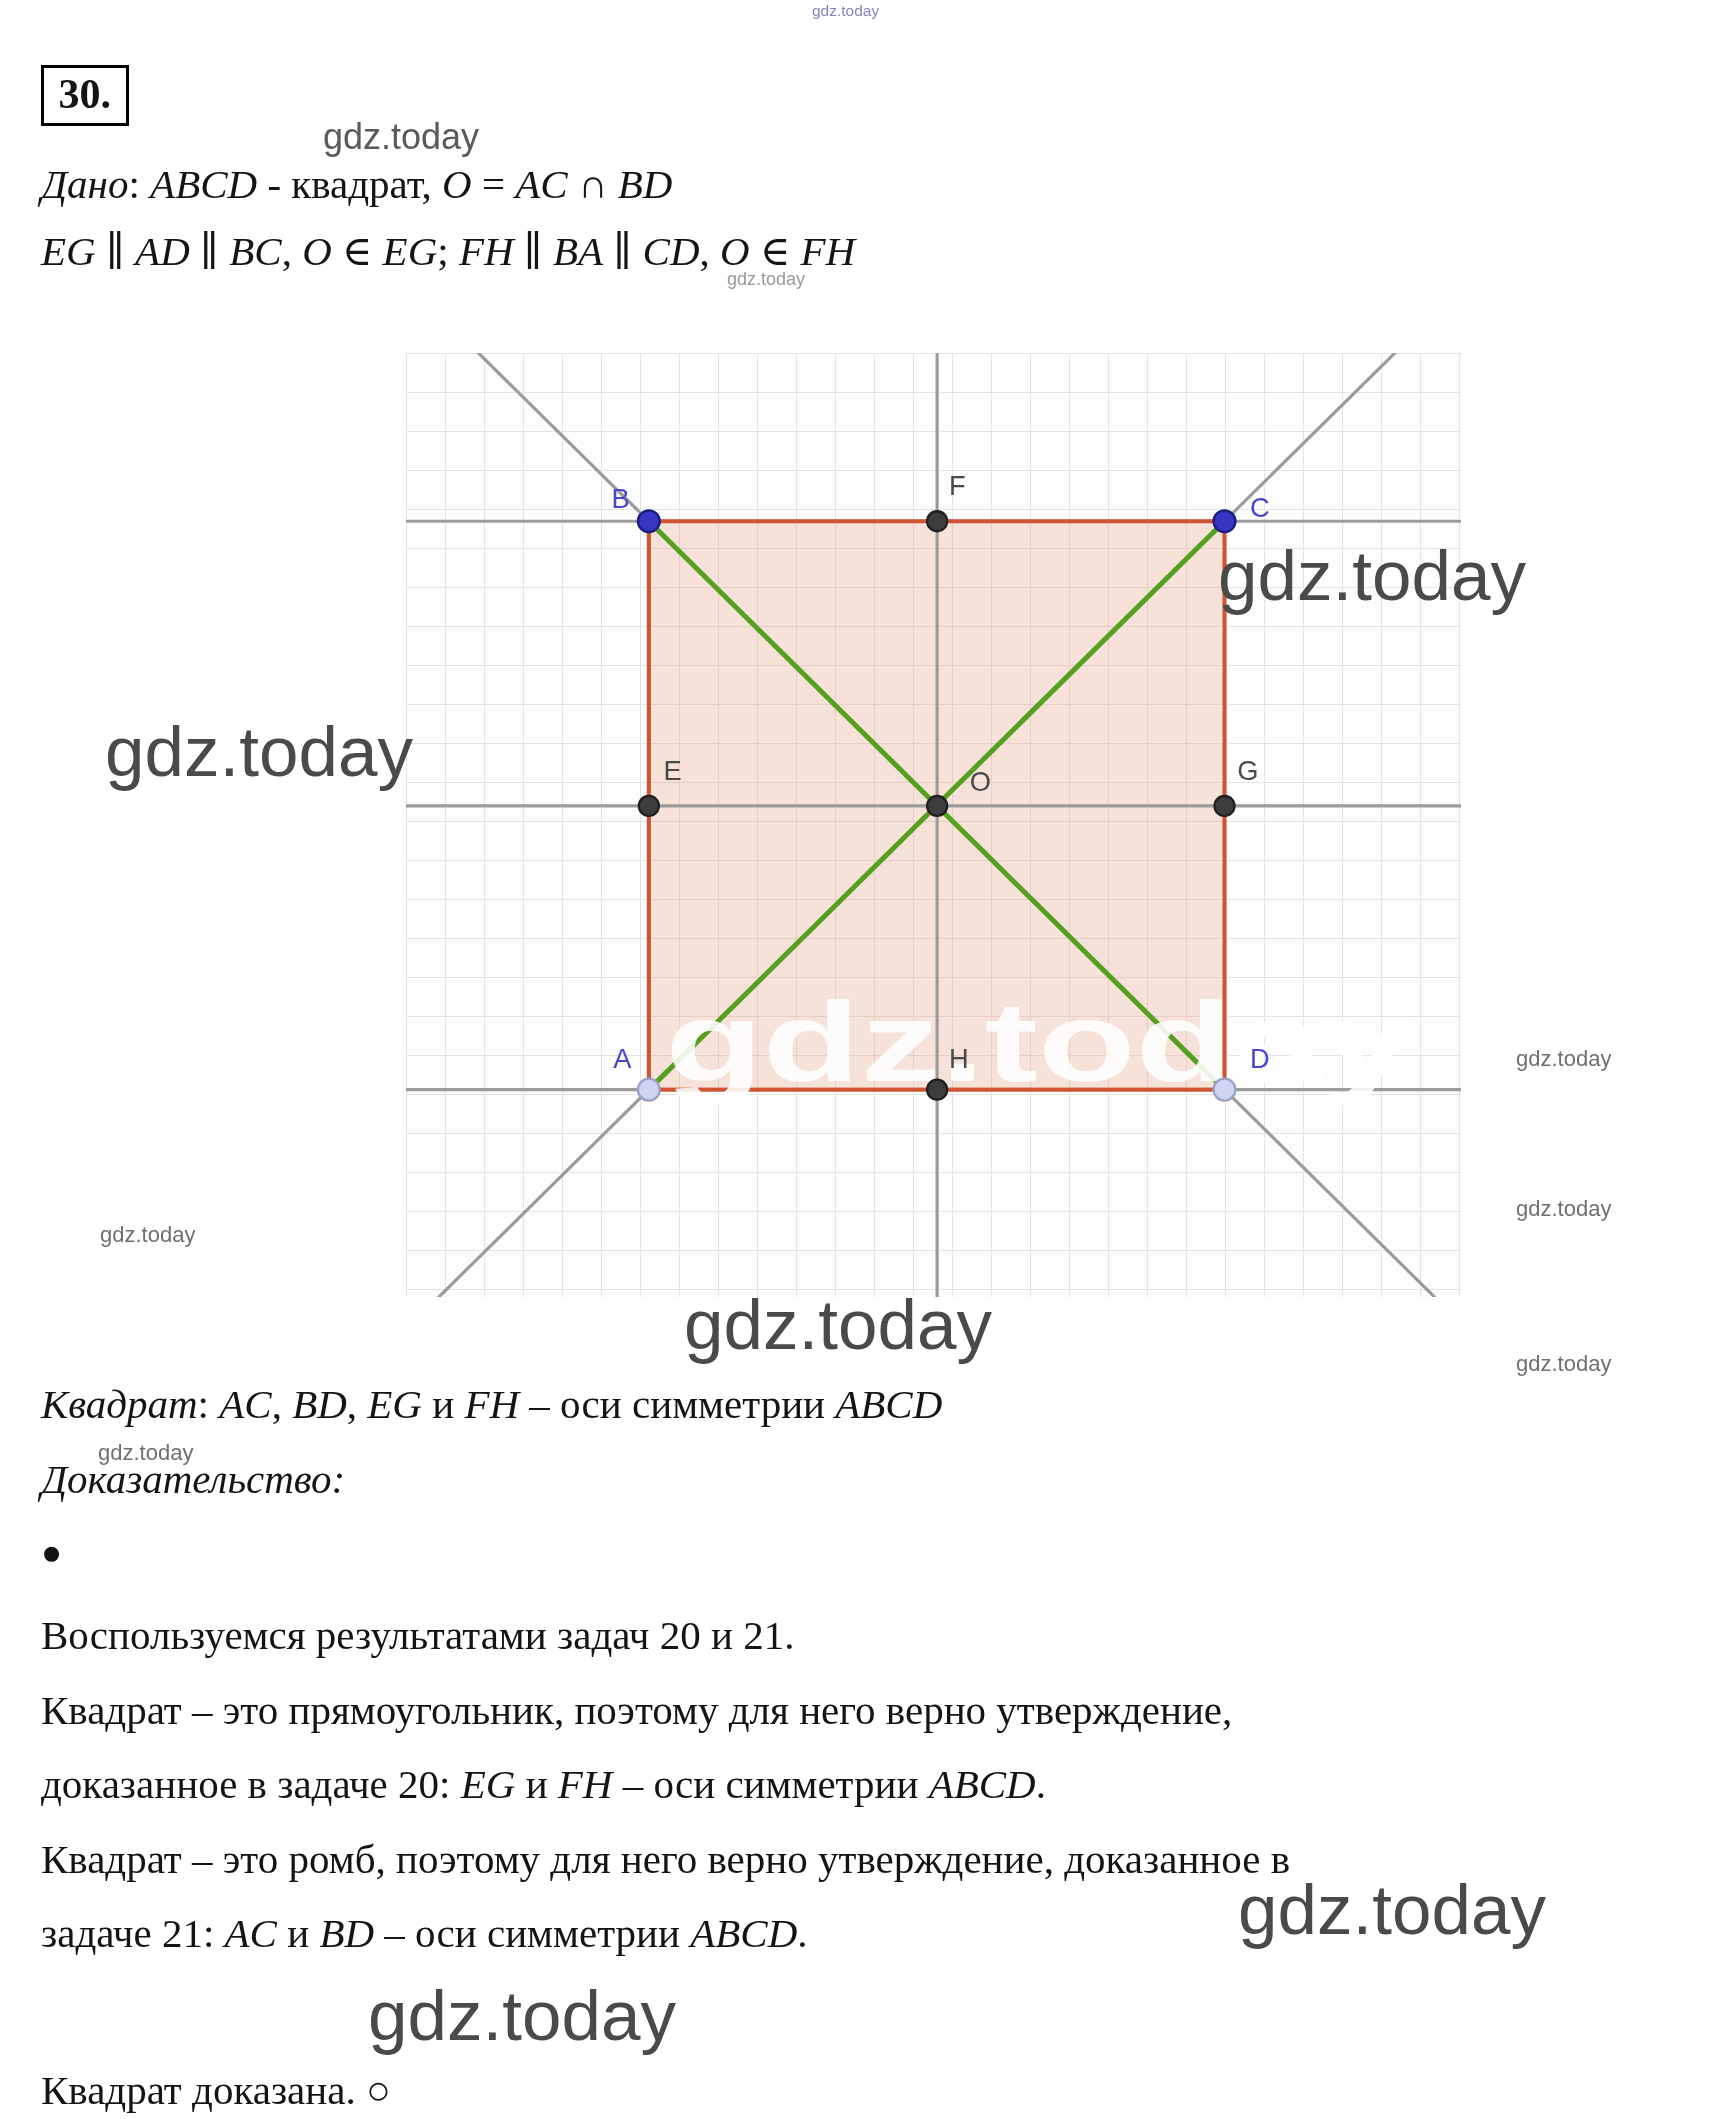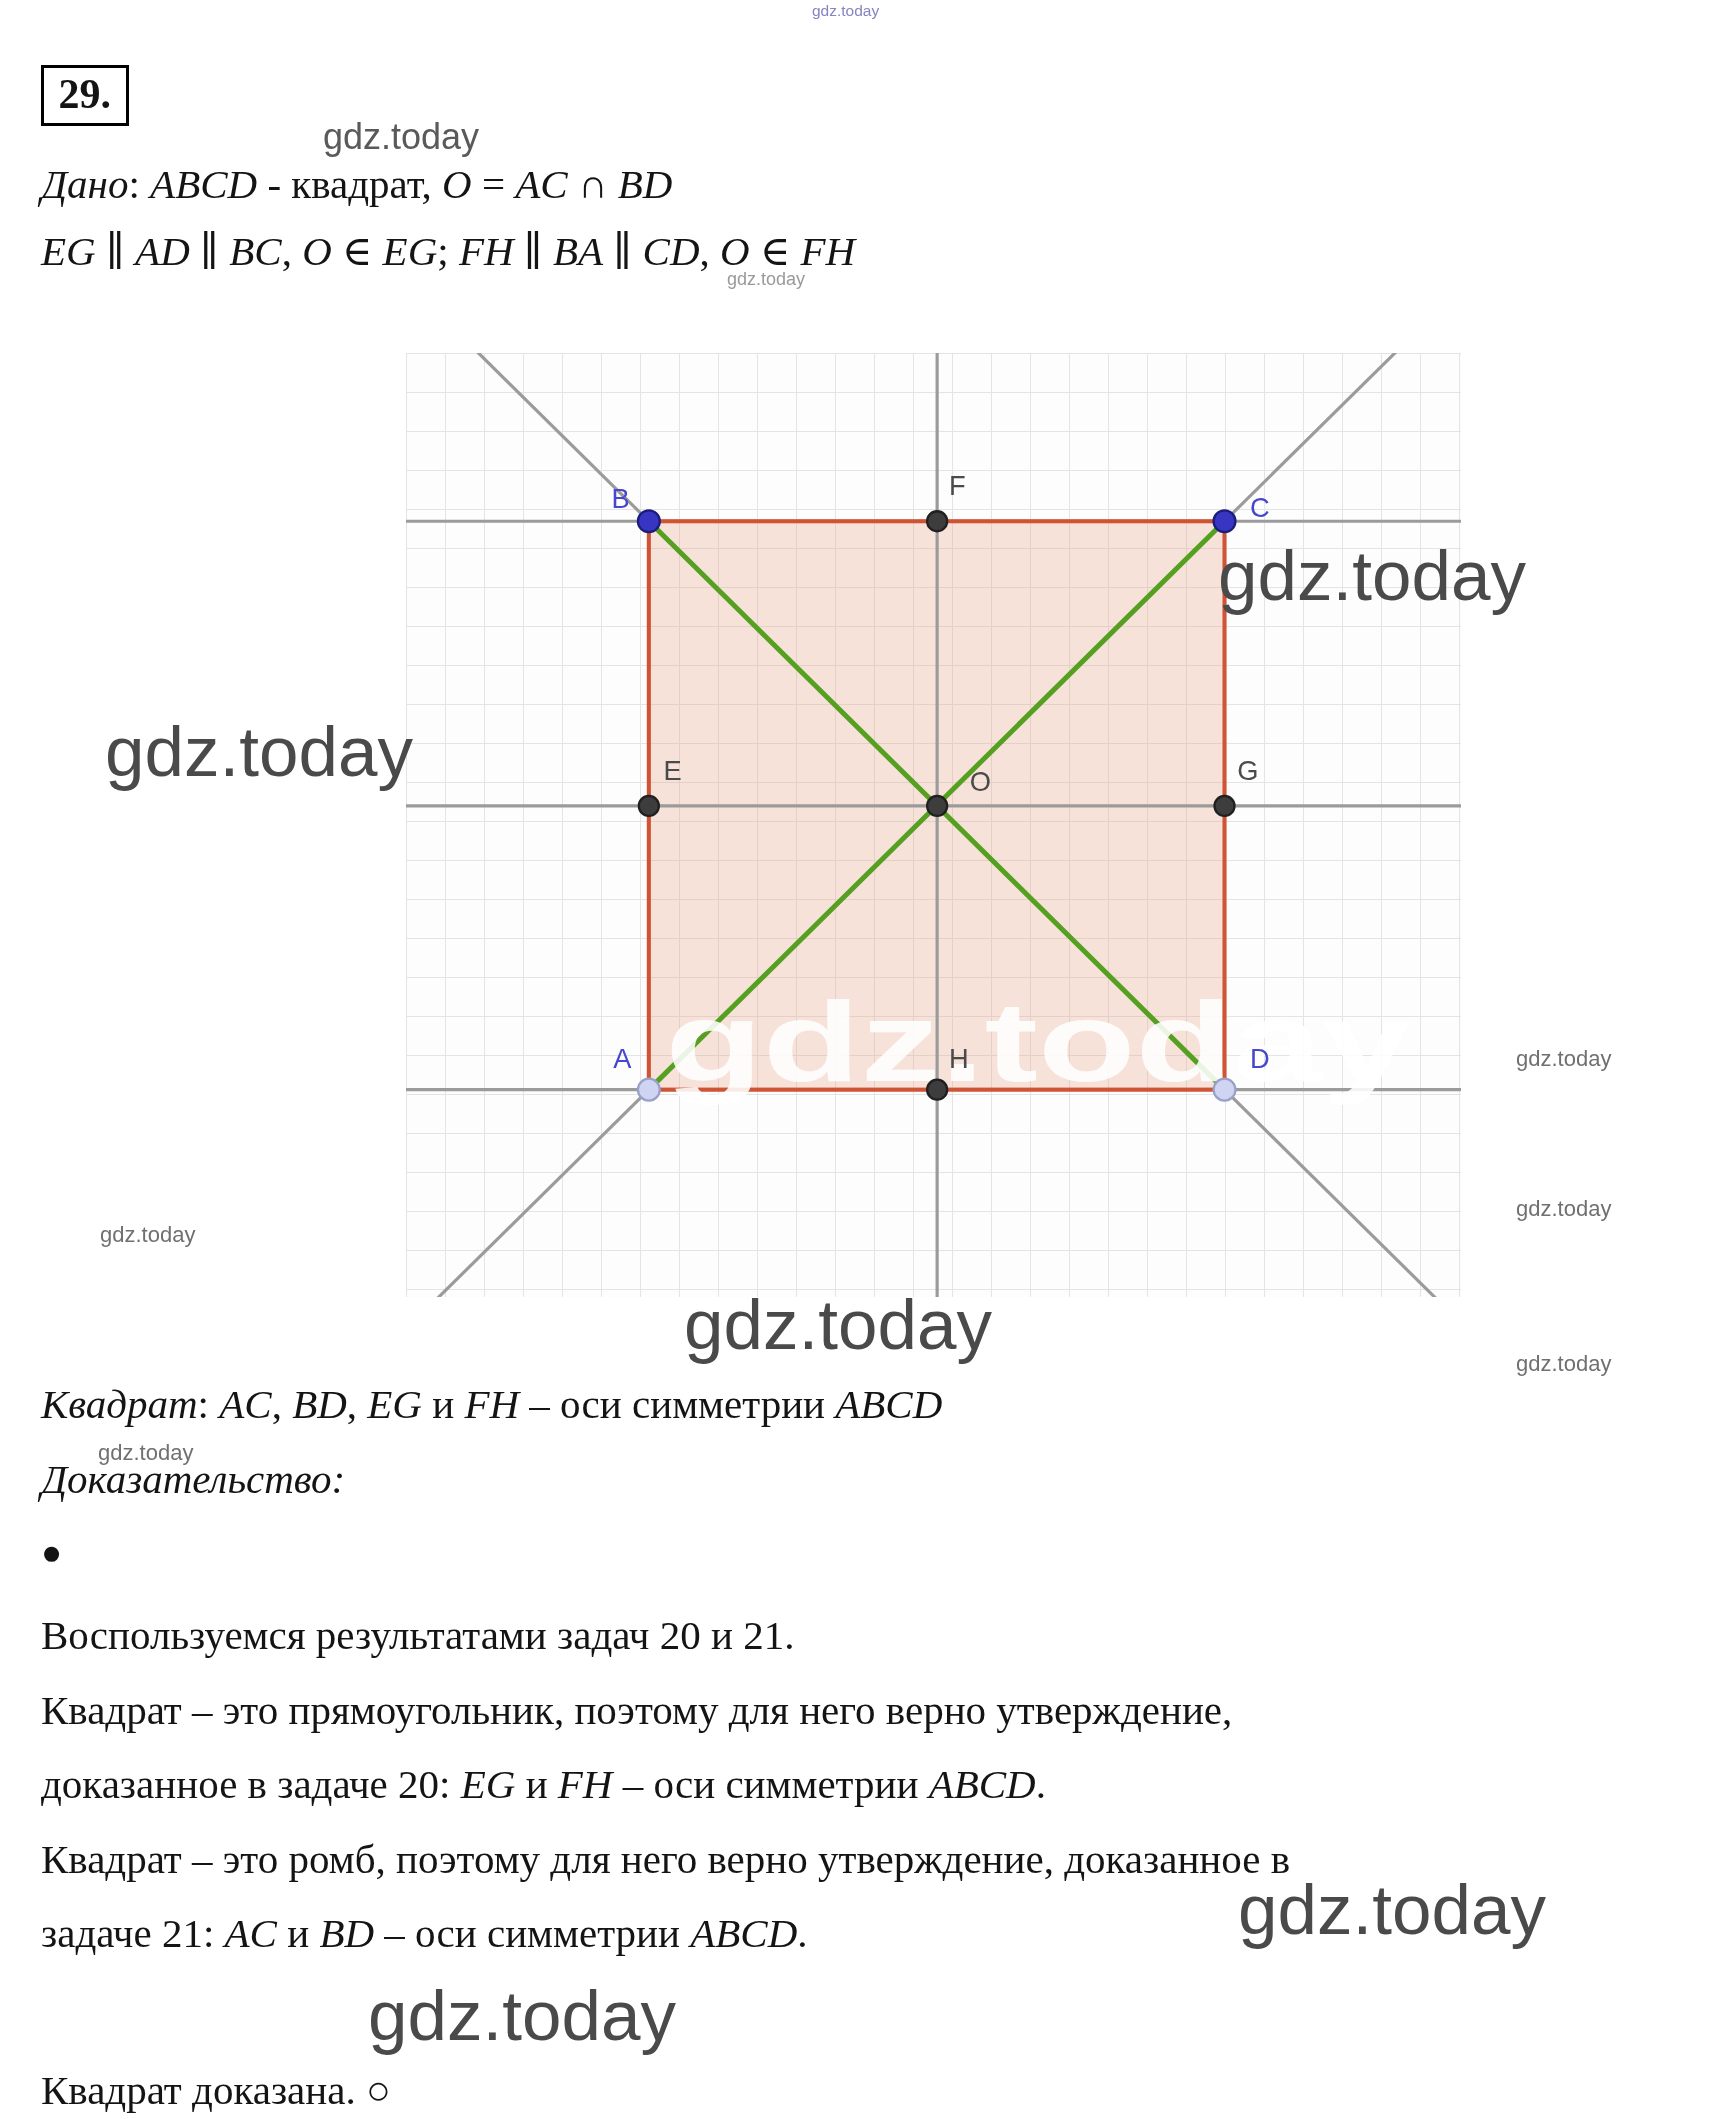"29." span { text: 29 -> 30 }
